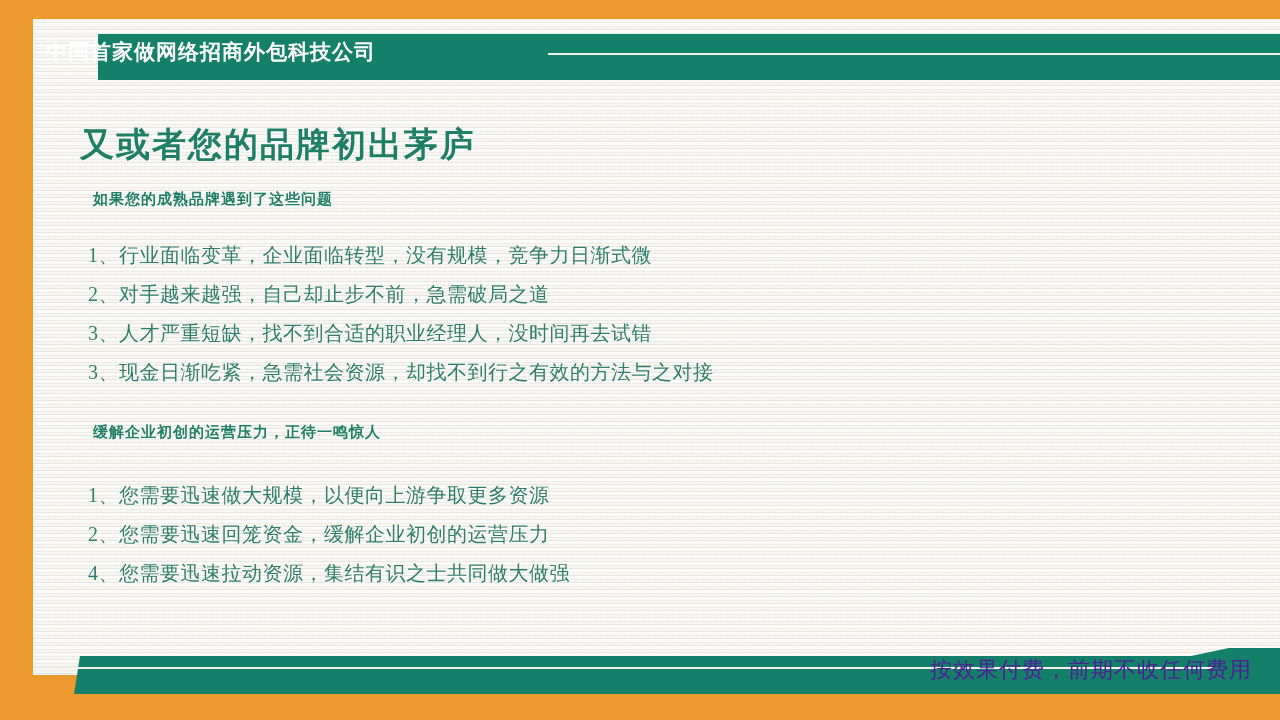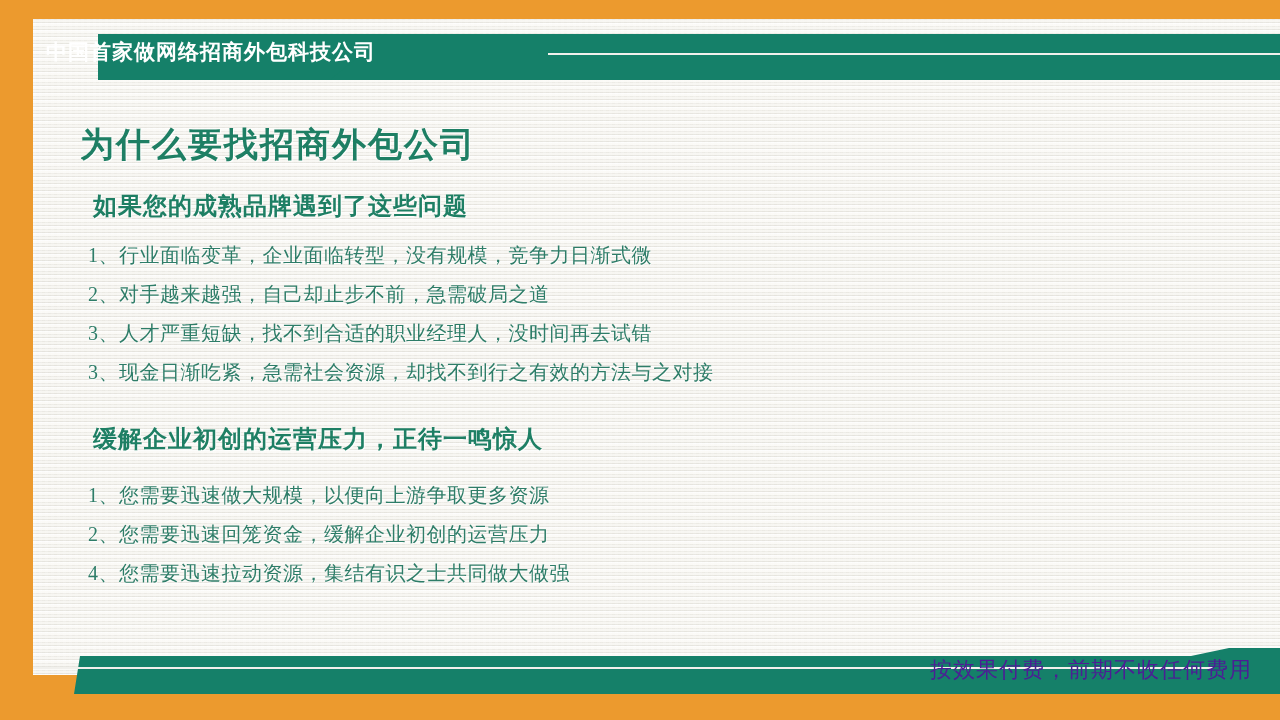"为什么要找招商外包公司" div { text: 为什么要找招商外包公司 -> 又或者您的品牌初出茅庐 }
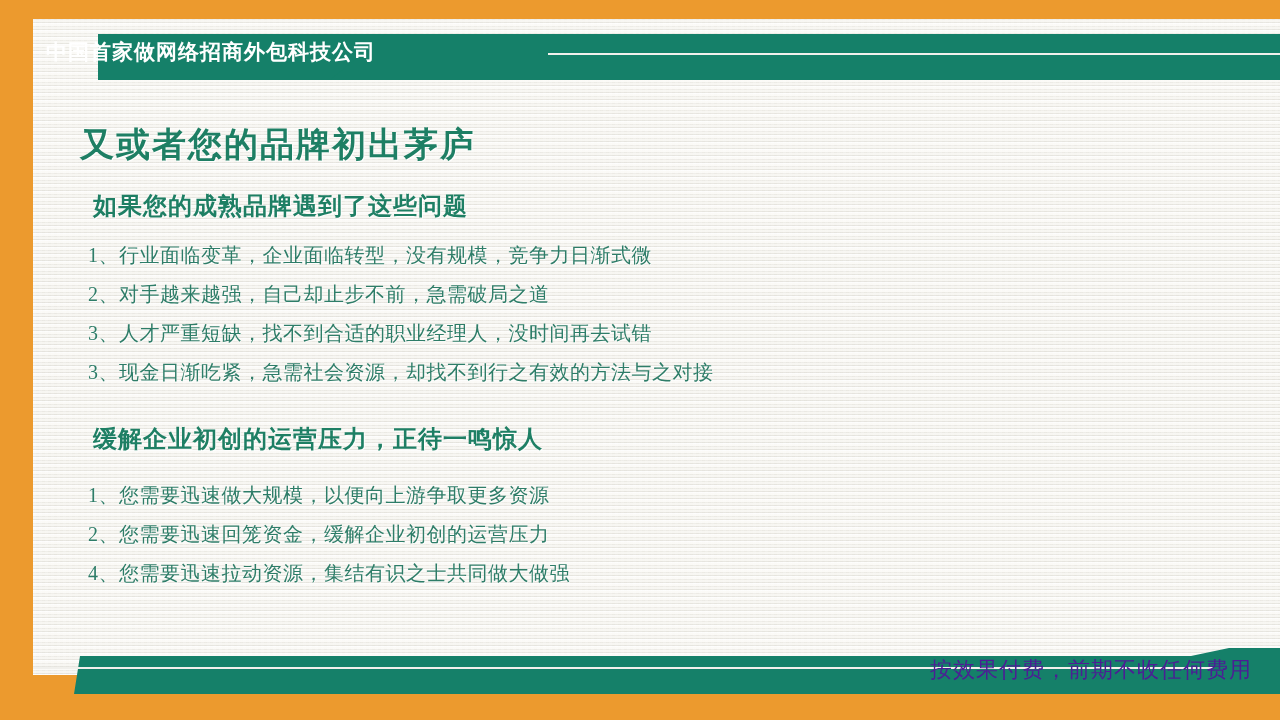"如果您的成熟品牌遇到了这些问题" .section-heading { font-size: 24px -> 15px }
